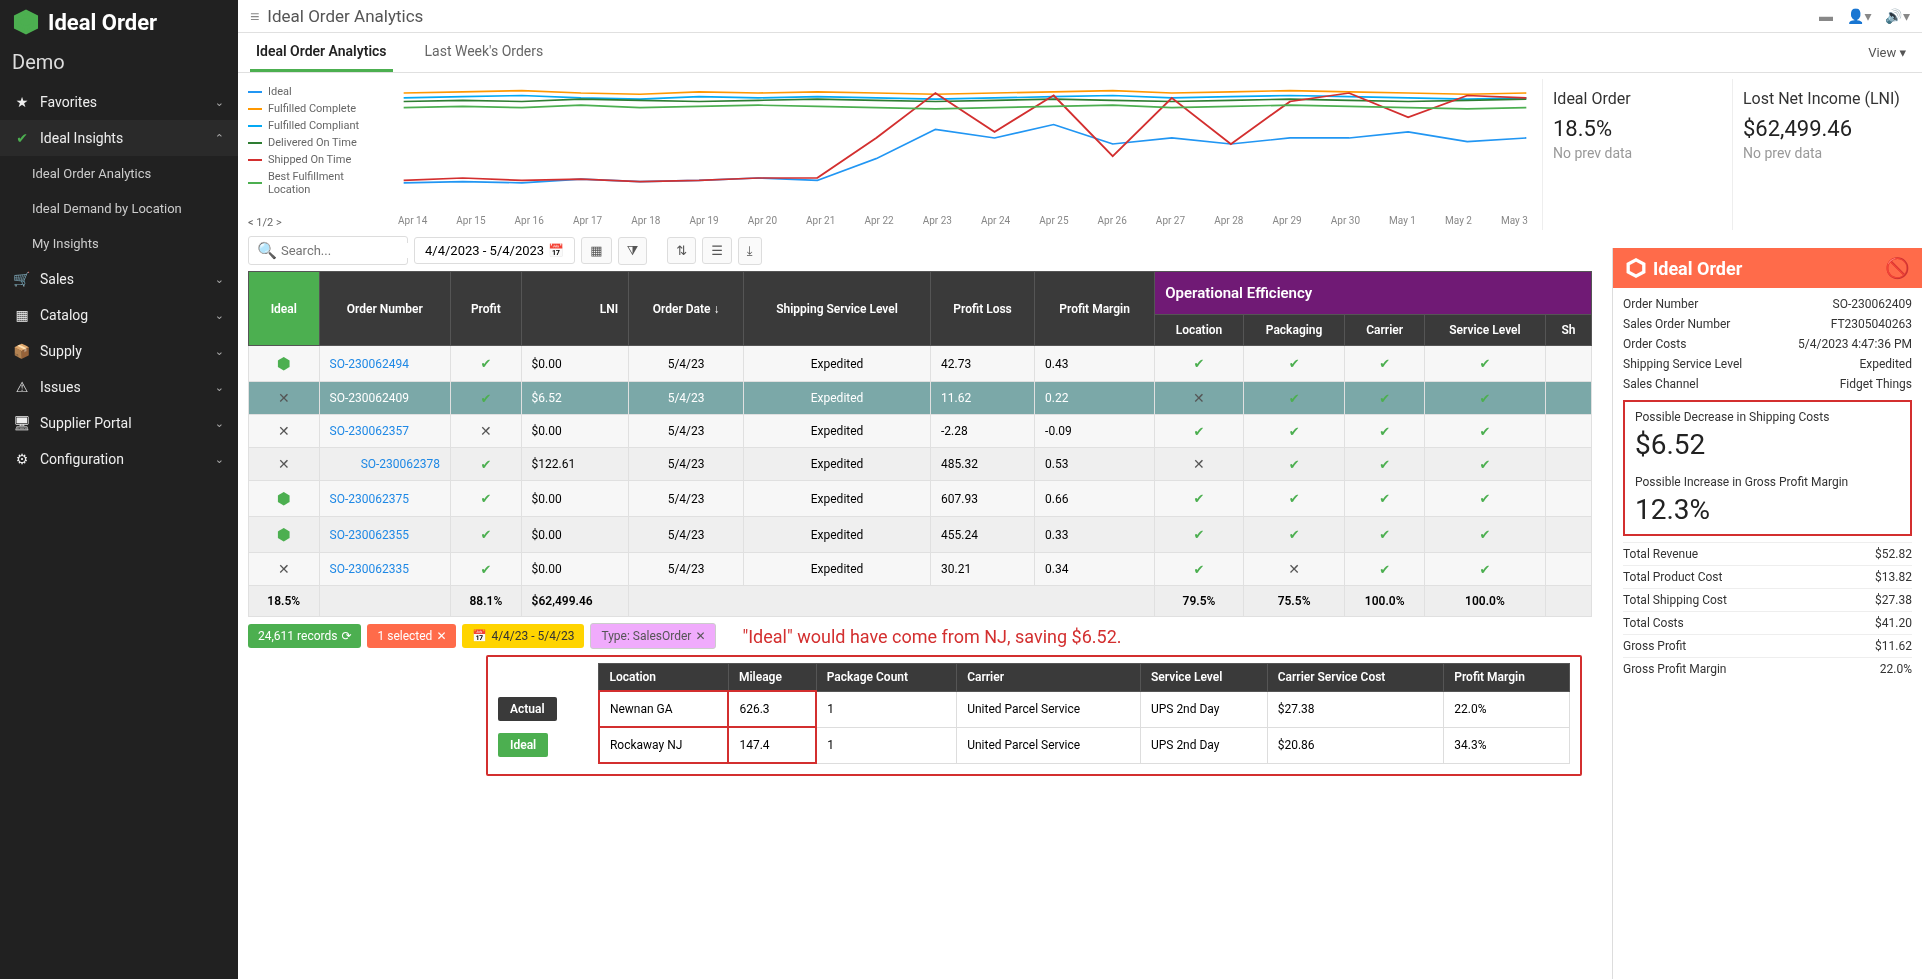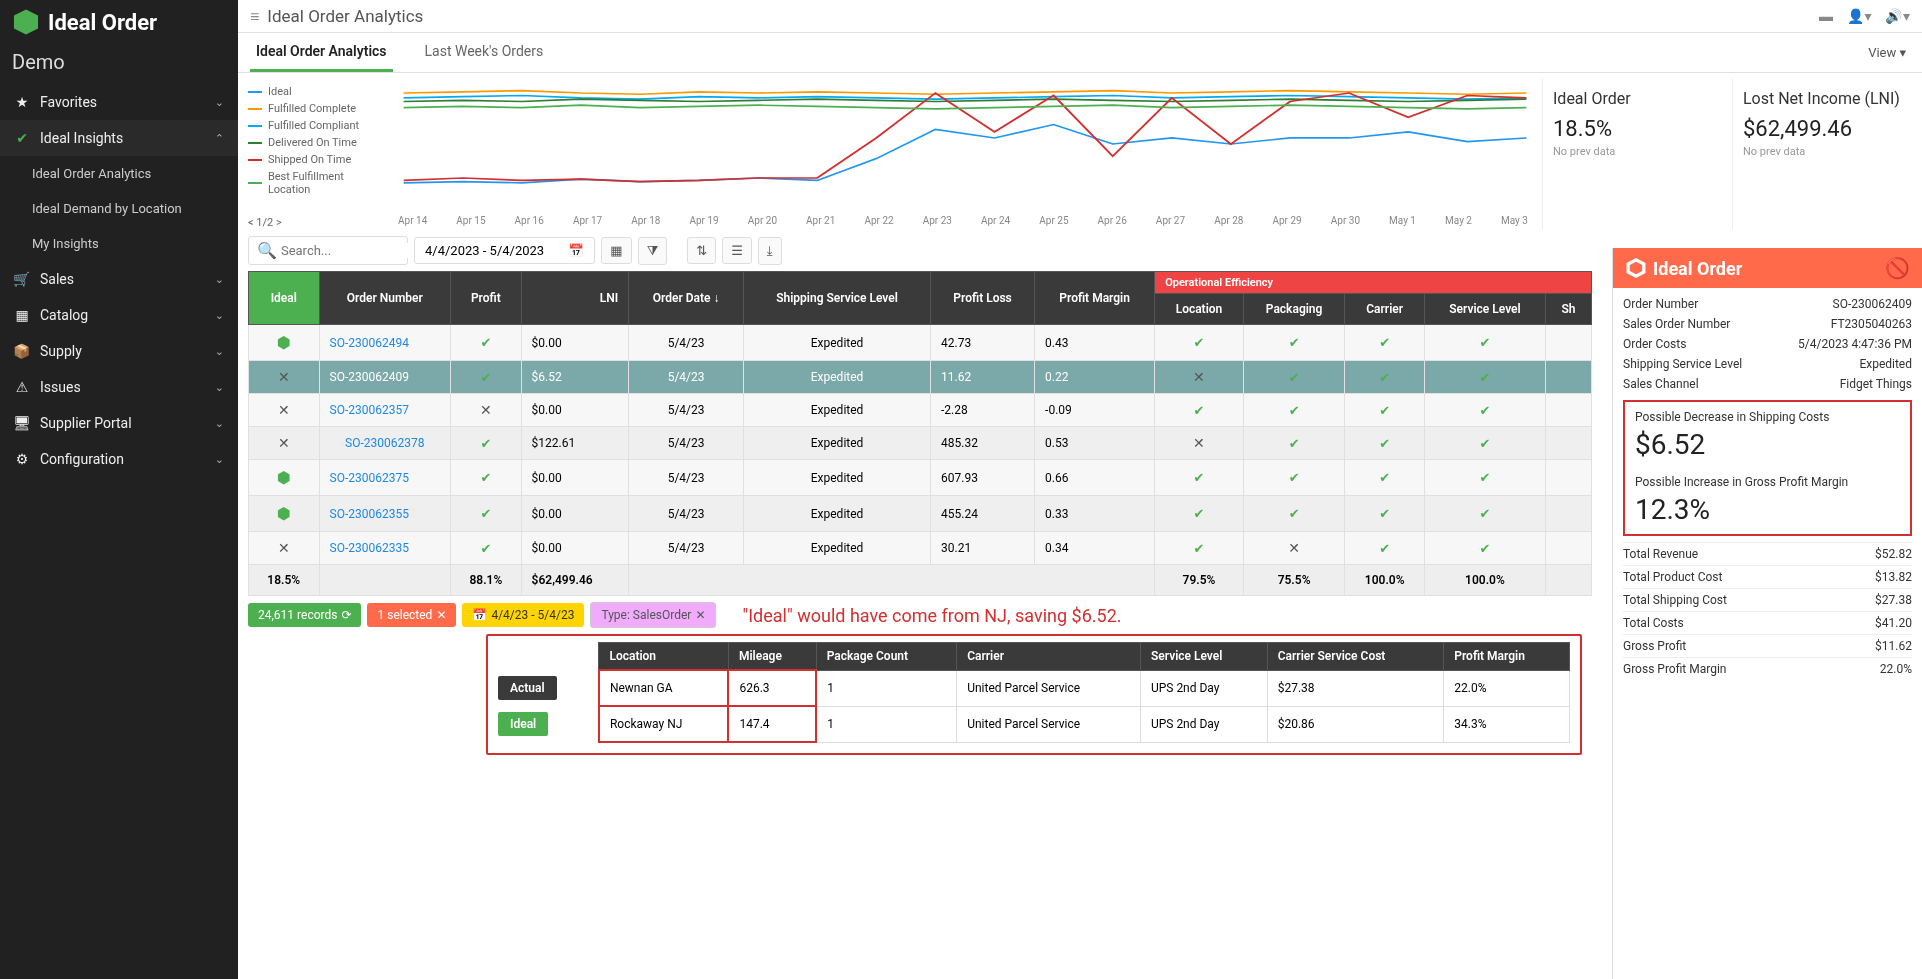"No prev data" .kpi-sub { font-size: 11px -> 14px }
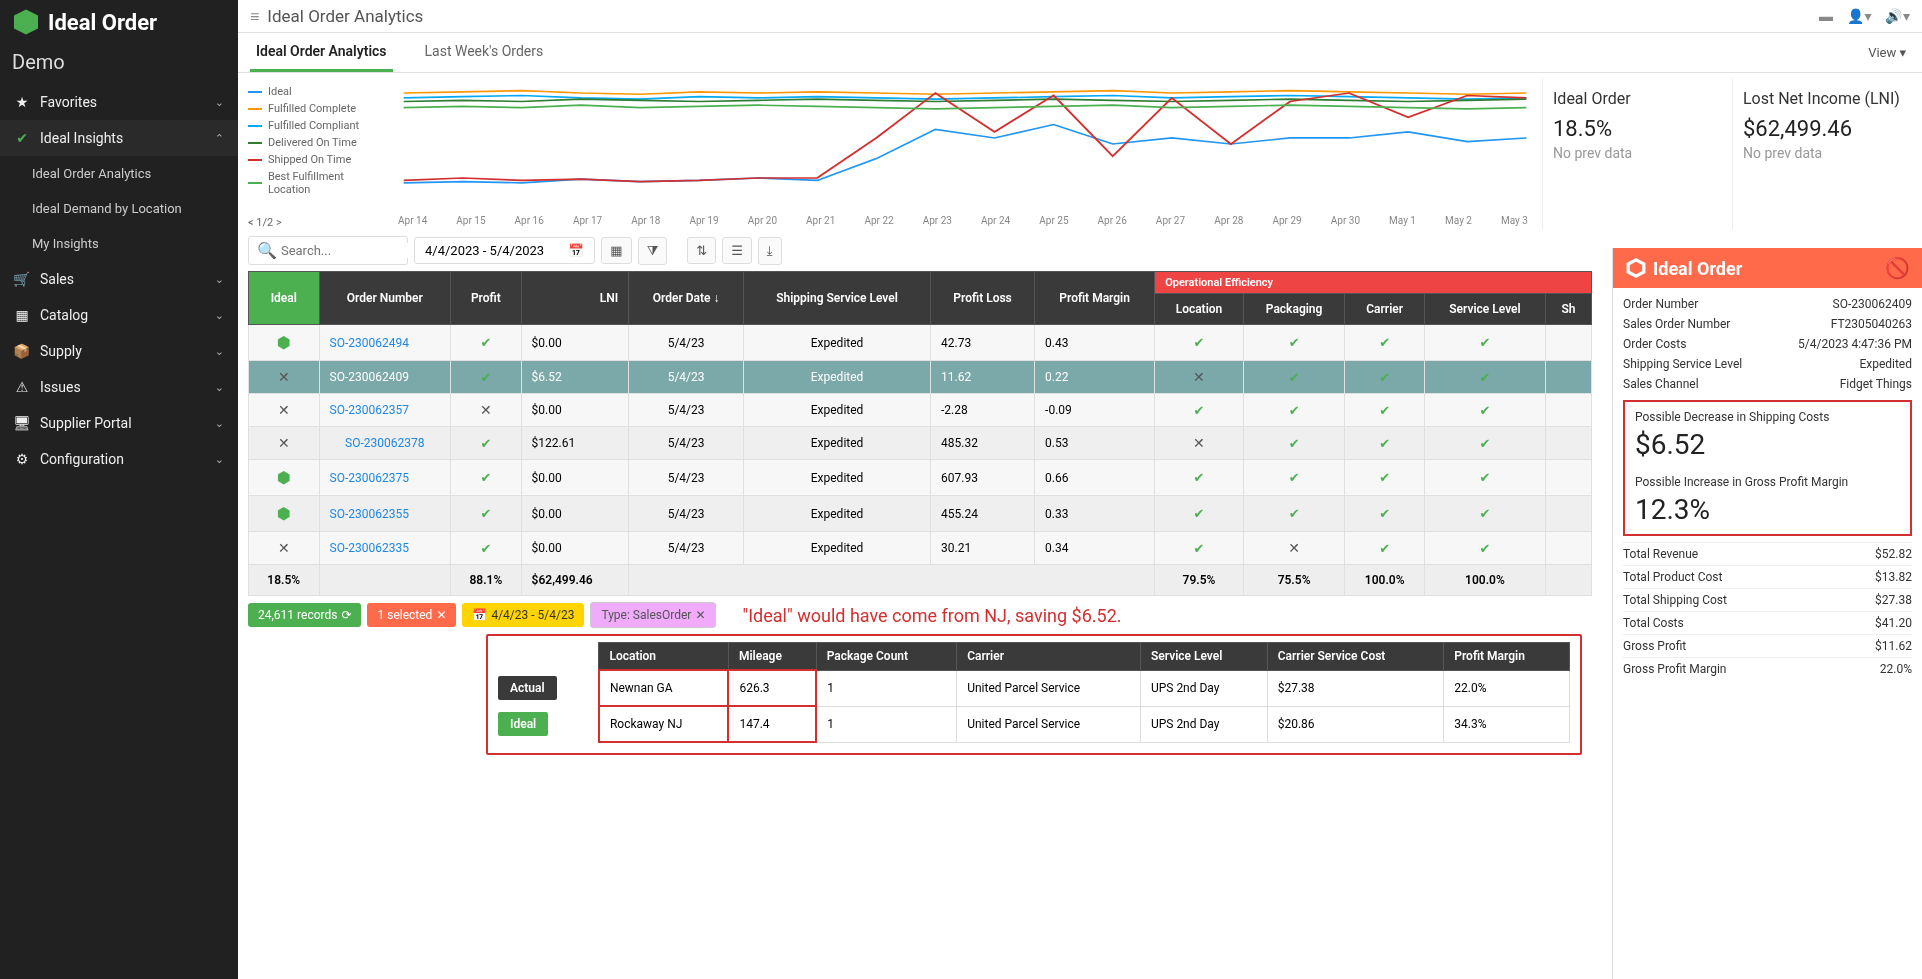"4/4/2023 - 5/4/2023" .date-box { gap: 24px -> 4px }
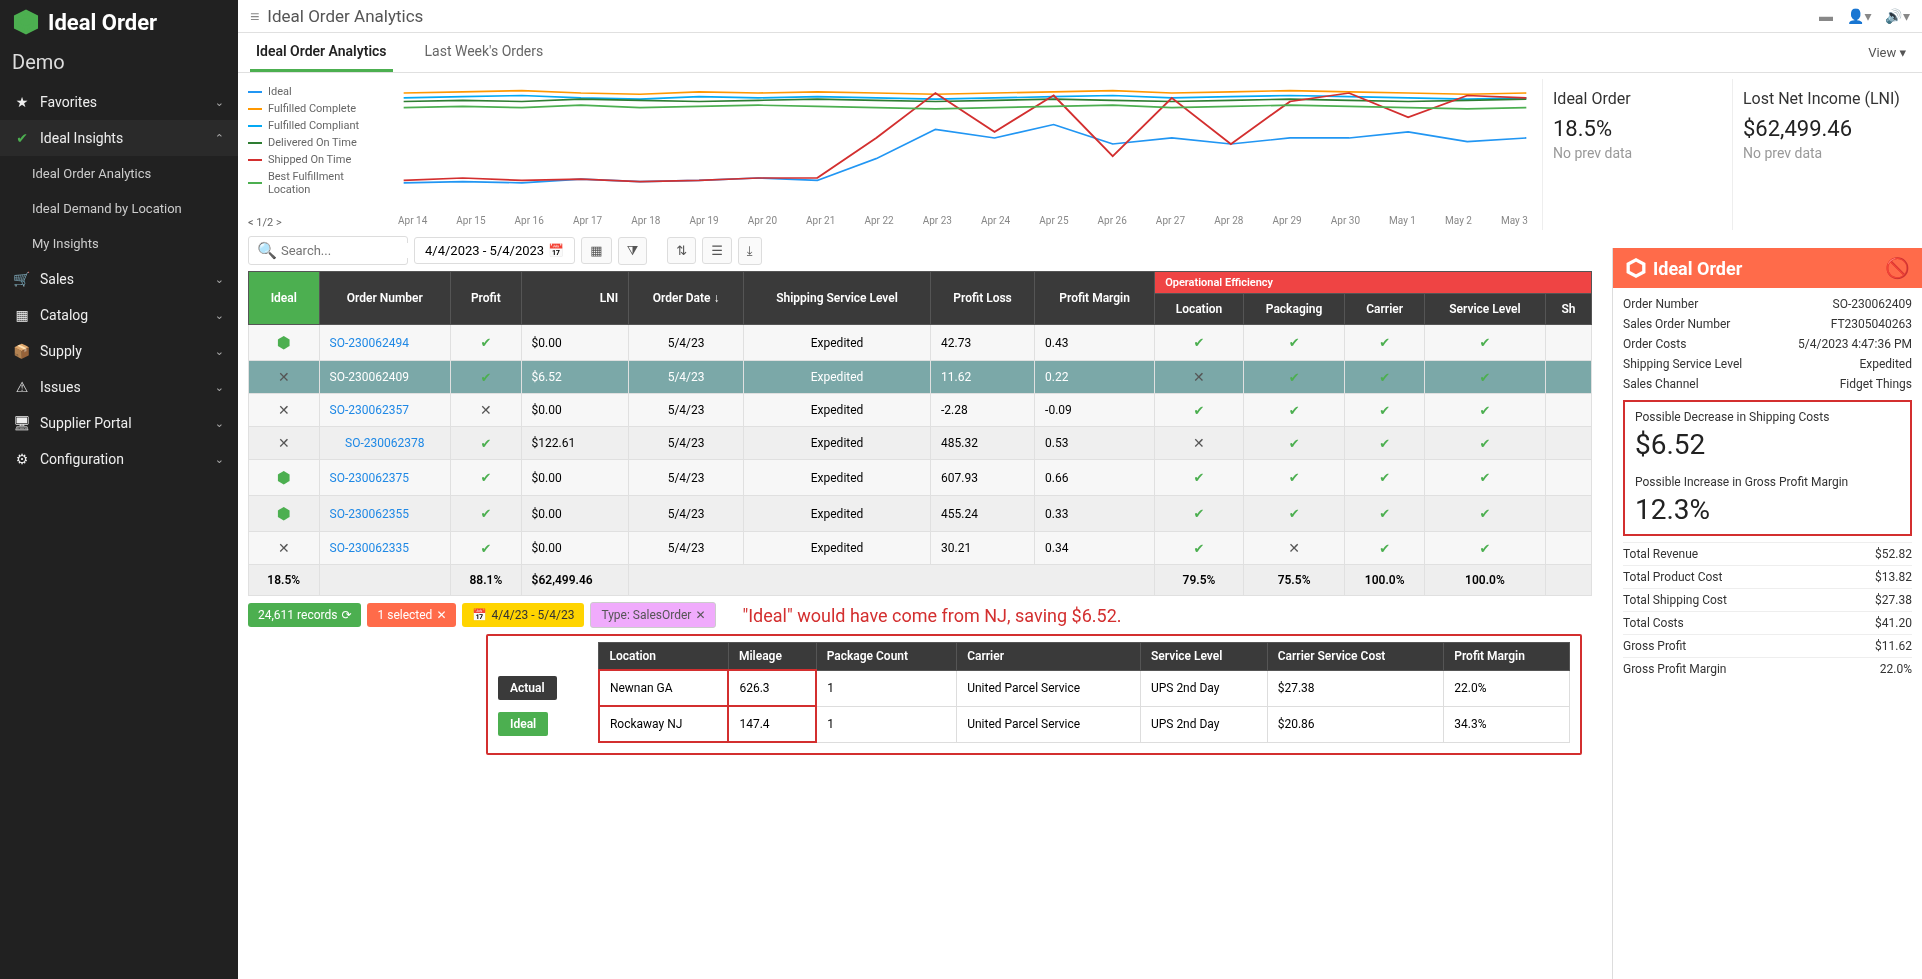"Operational Efficiency" .grid th.group { background: #ef4444 -> #701a75; font-size: 11px -> 15px; padding: 4px 10px -> 12px 10px }
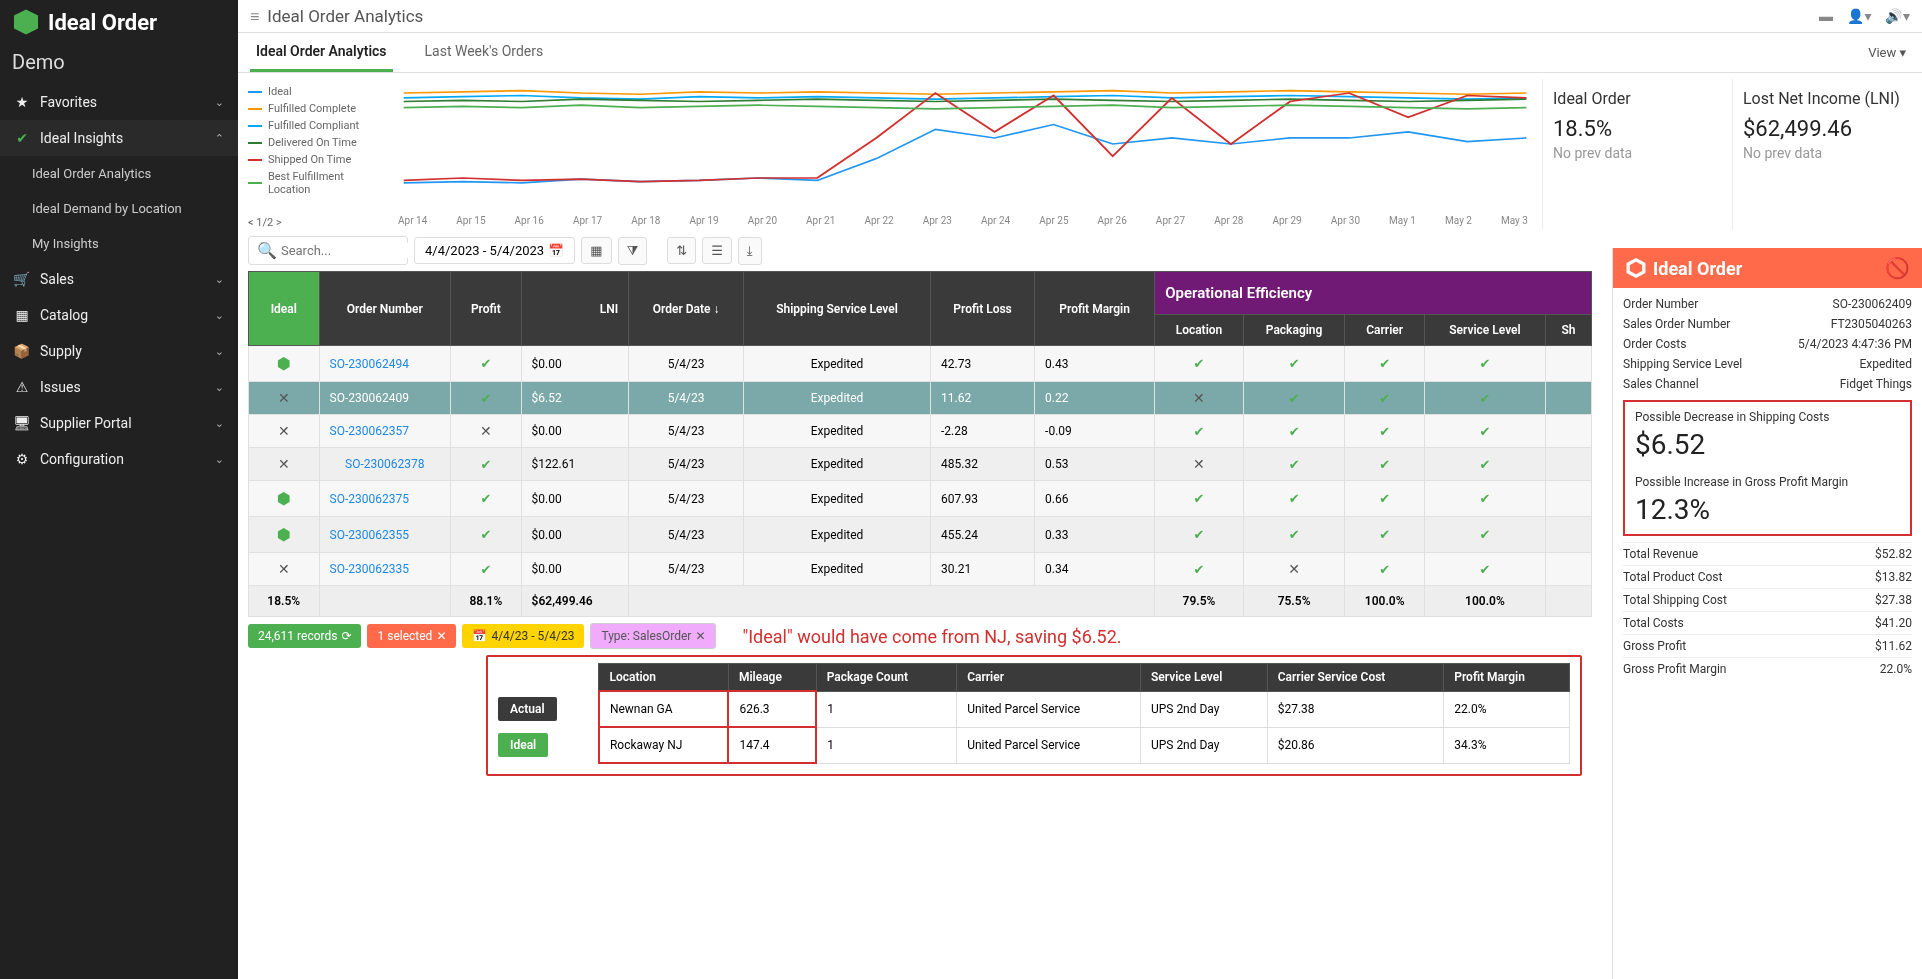"SO-230062378" td { text-align: center -> right }
